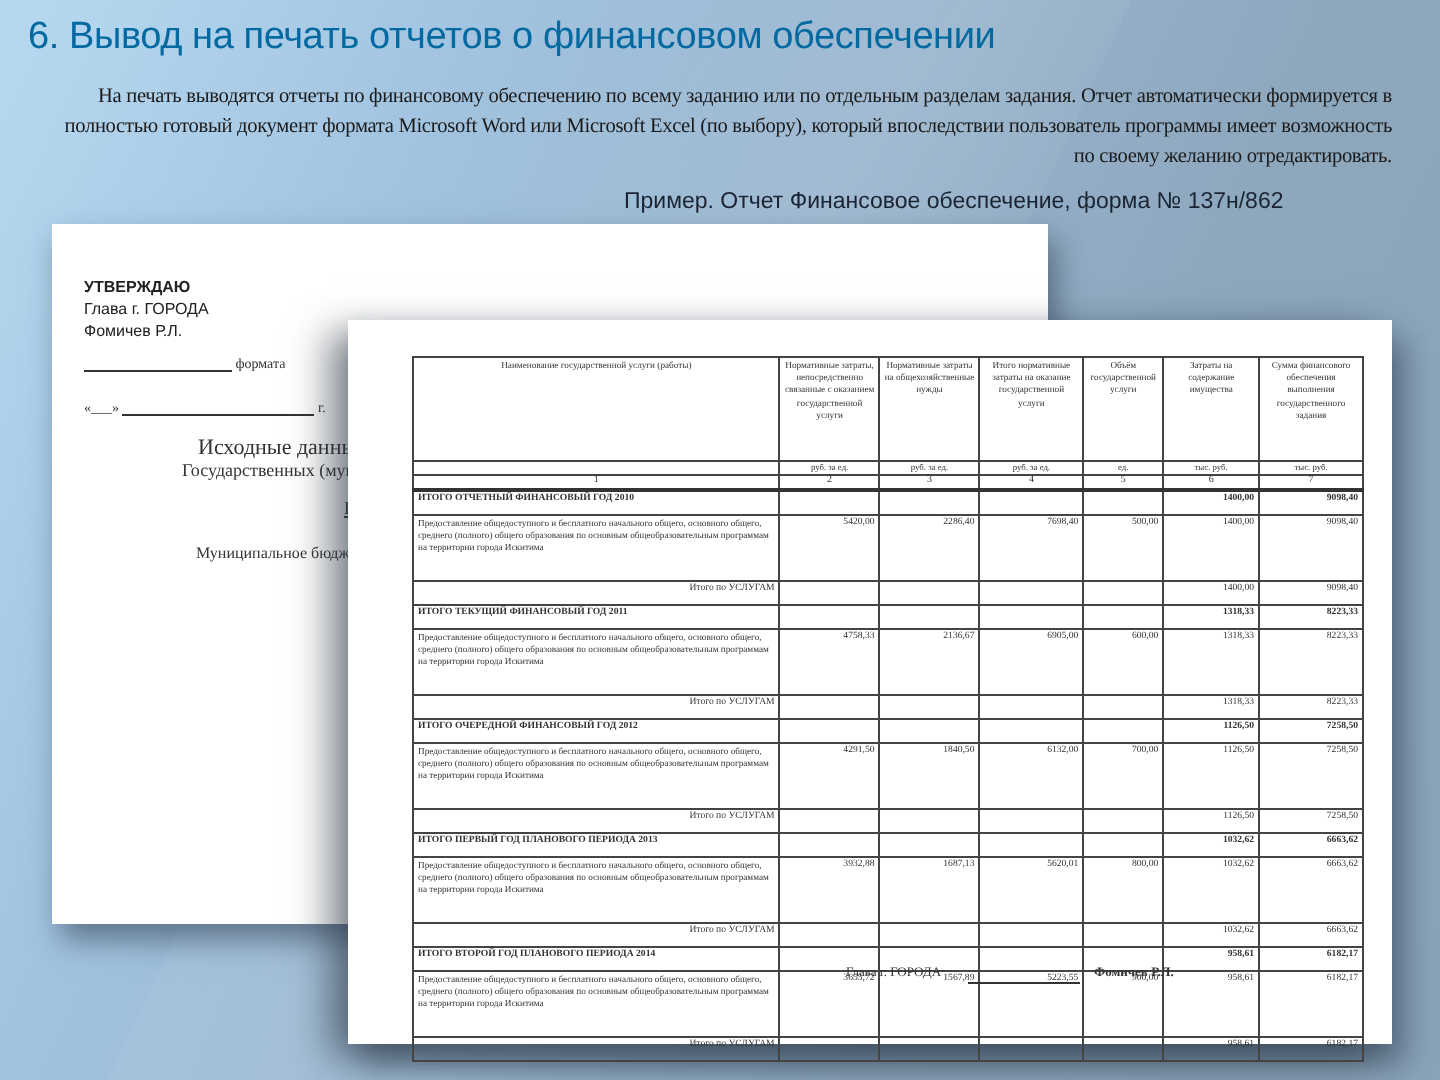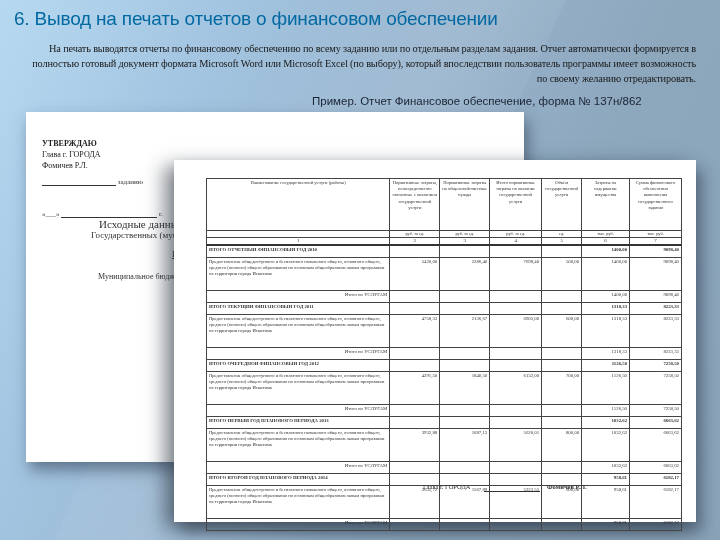"УТВЕРЖДАЮ" .approve { font-family: Liberation Serif, serif -> Liberation Sans, sans-serif }
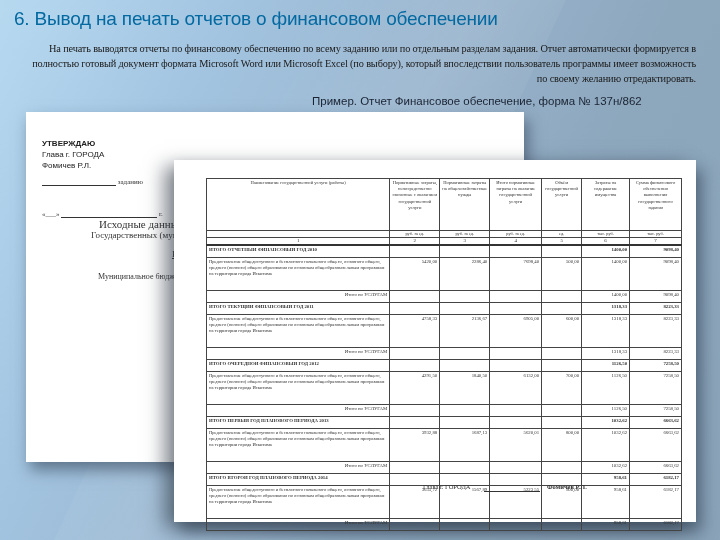"заданию" span { text: заданию -> формата }
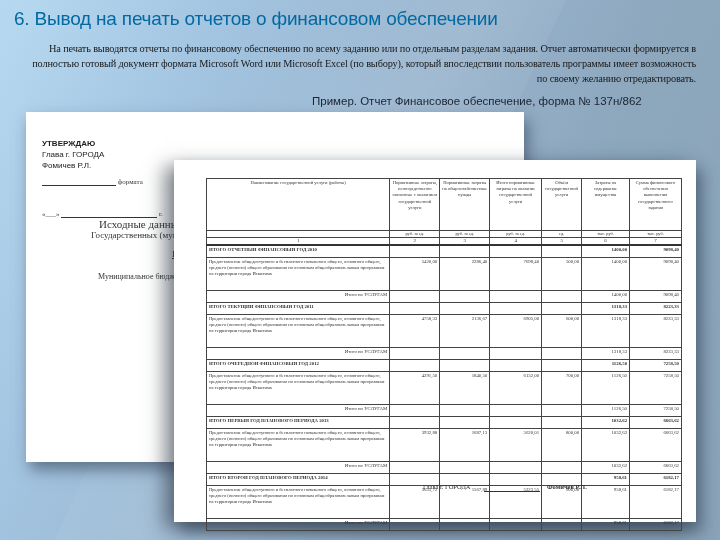"«___» г." div.sign-line { top: 98px -> 88px }
